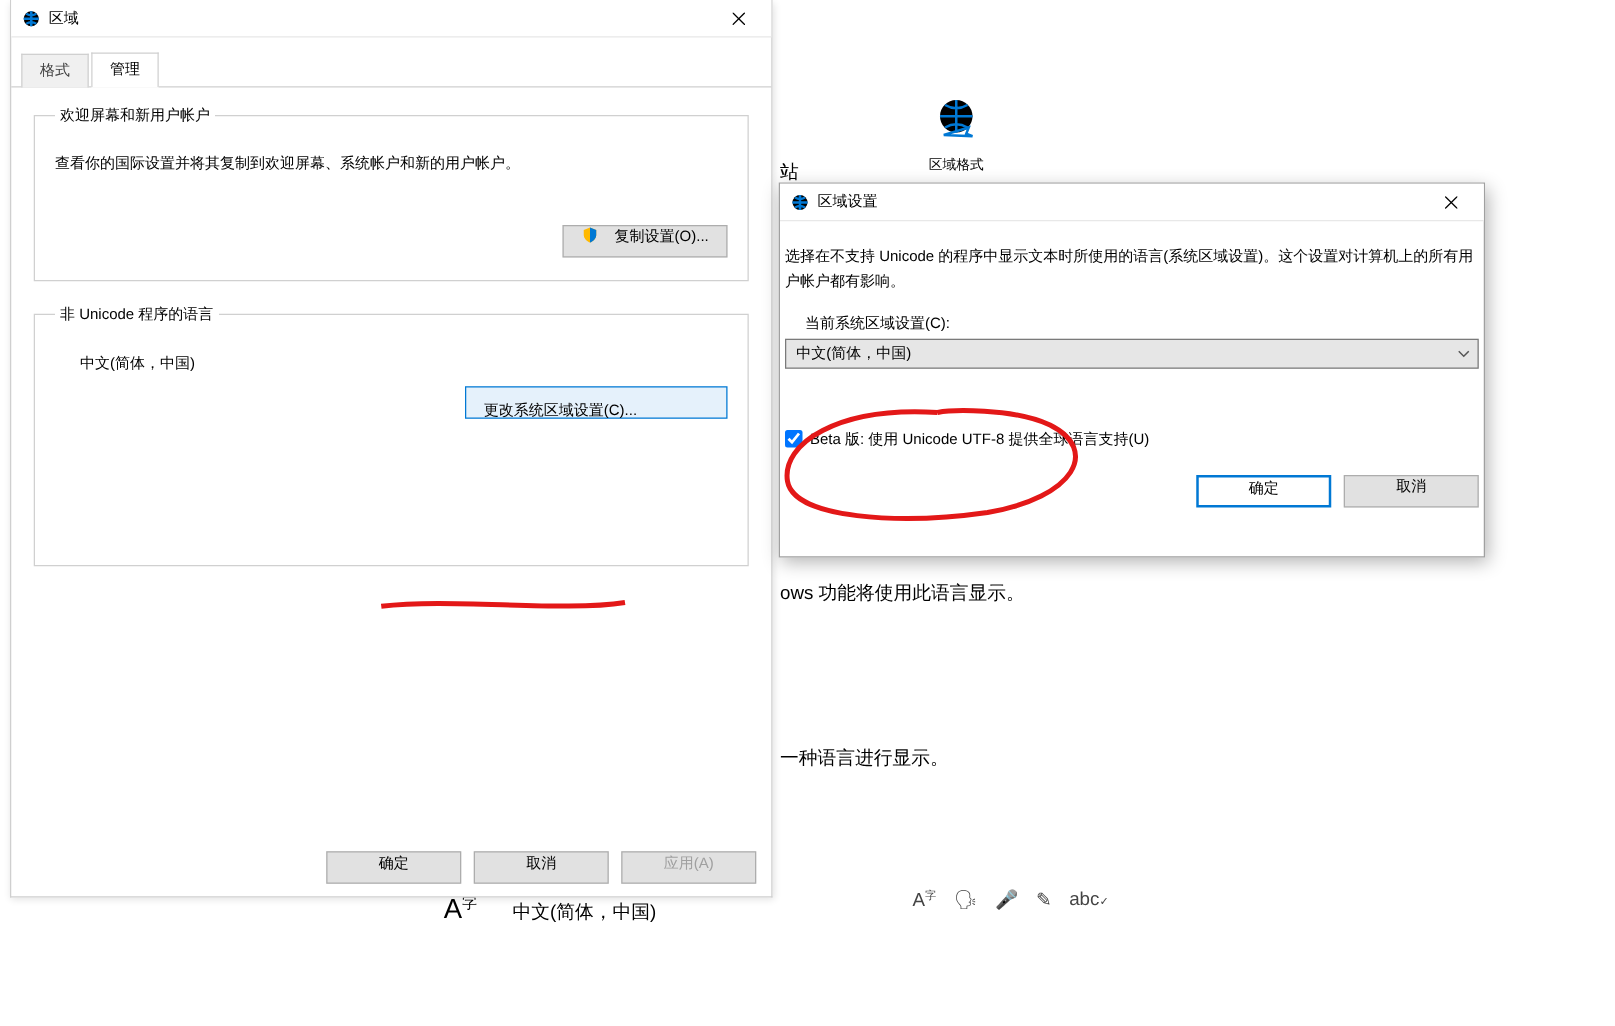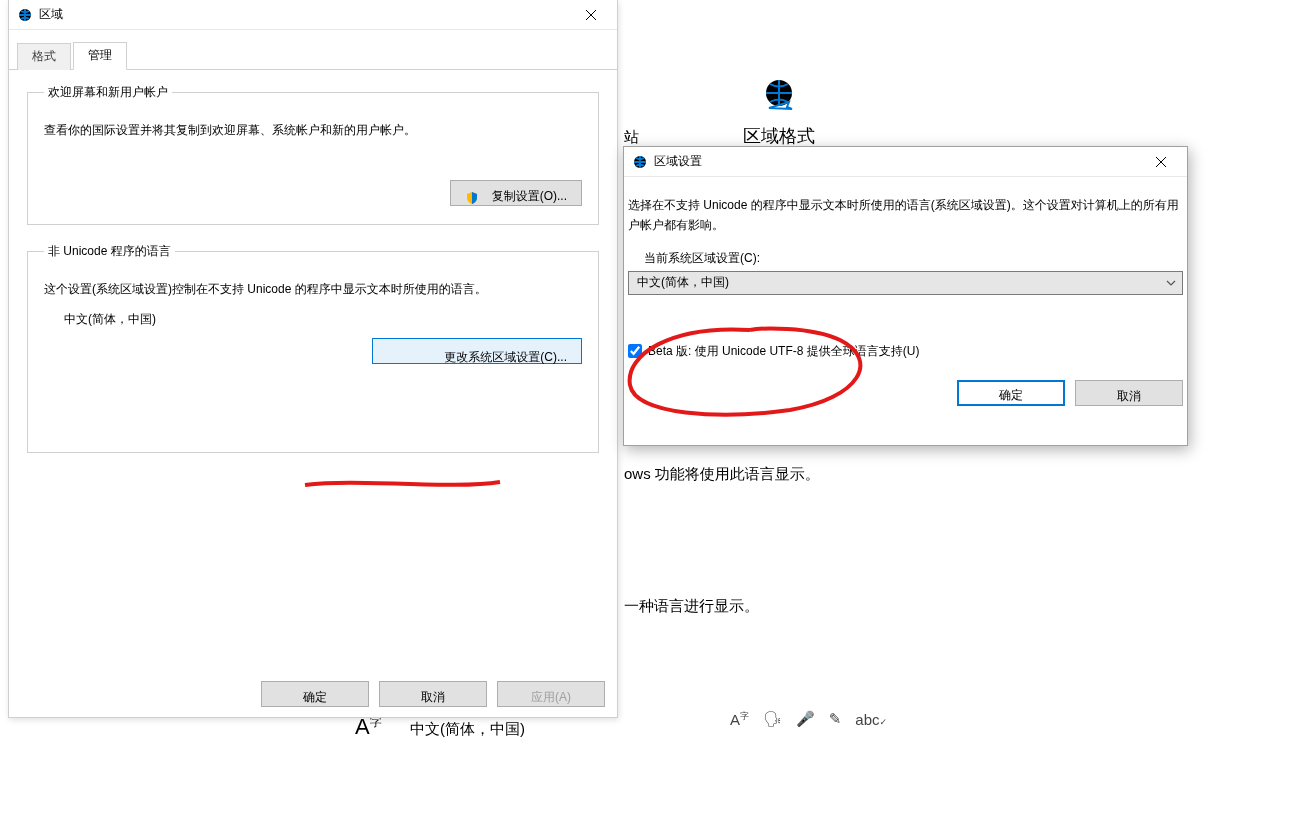"区域格式" .bg-icon-region .lbl { font-size: 18px -> 11px }
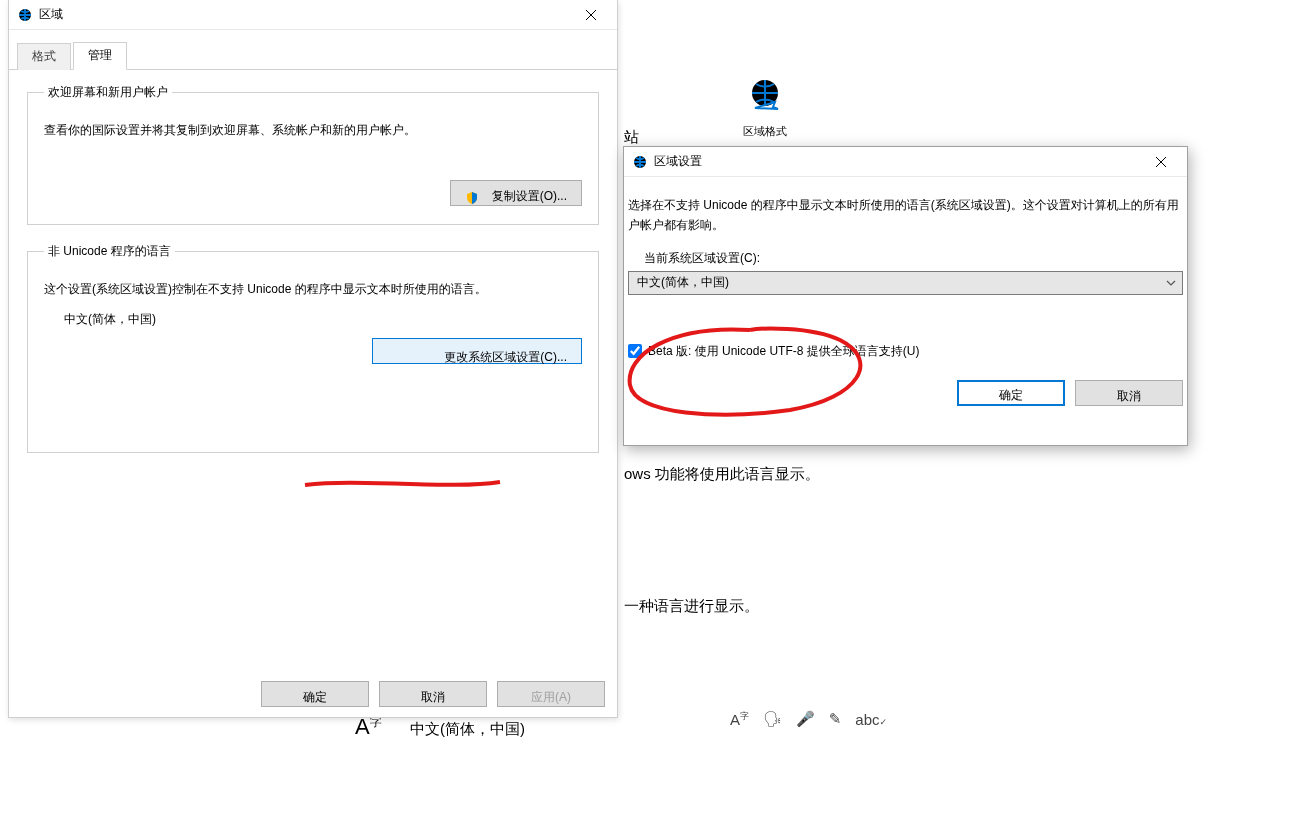"复制设置(O)..." .winbtn { align-items: flex-end -> flex-start }
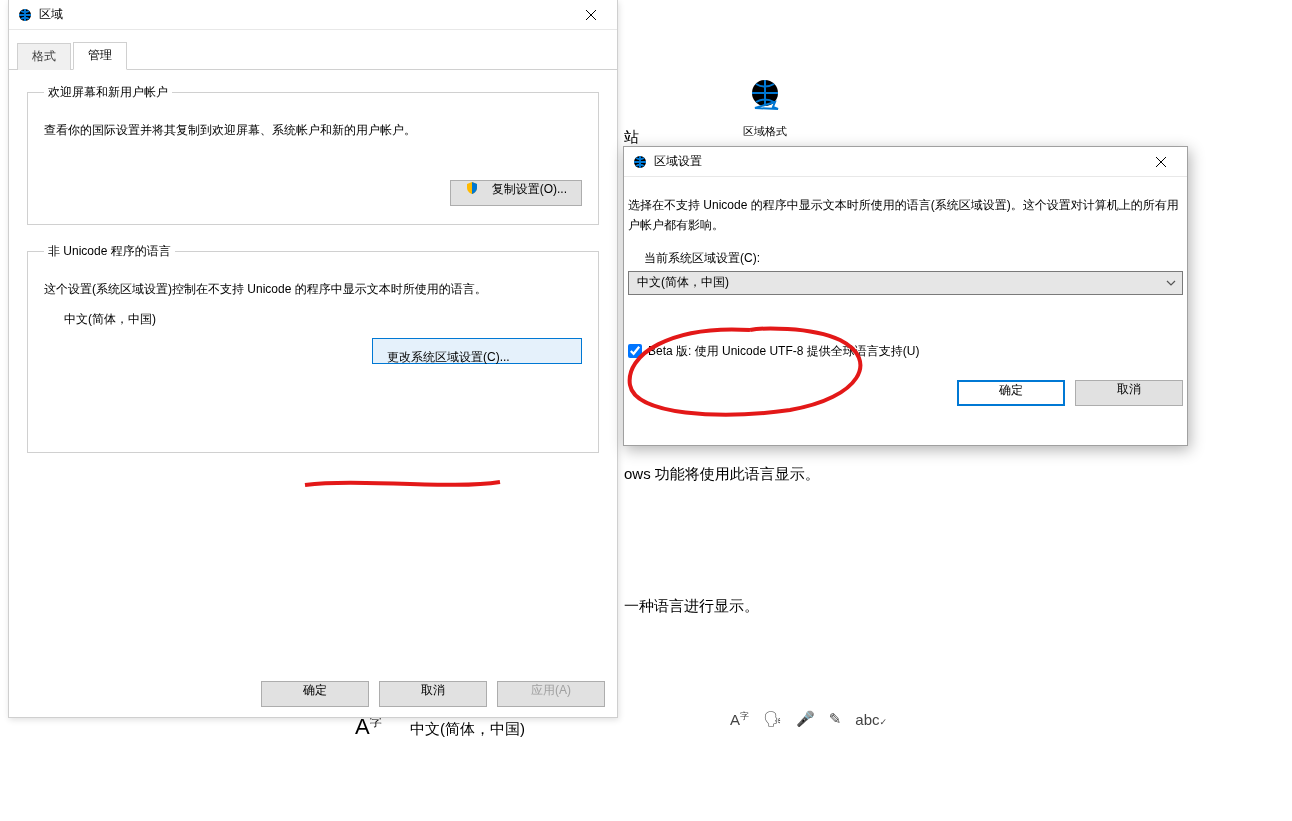"这个设置(系统区域设置)控制在不支持 Unicode" p { html: <p>这个设置(系统区域设置)控制在不支持 Unicode 的程序中显示文本时所使用的语言。</p> -> none }
